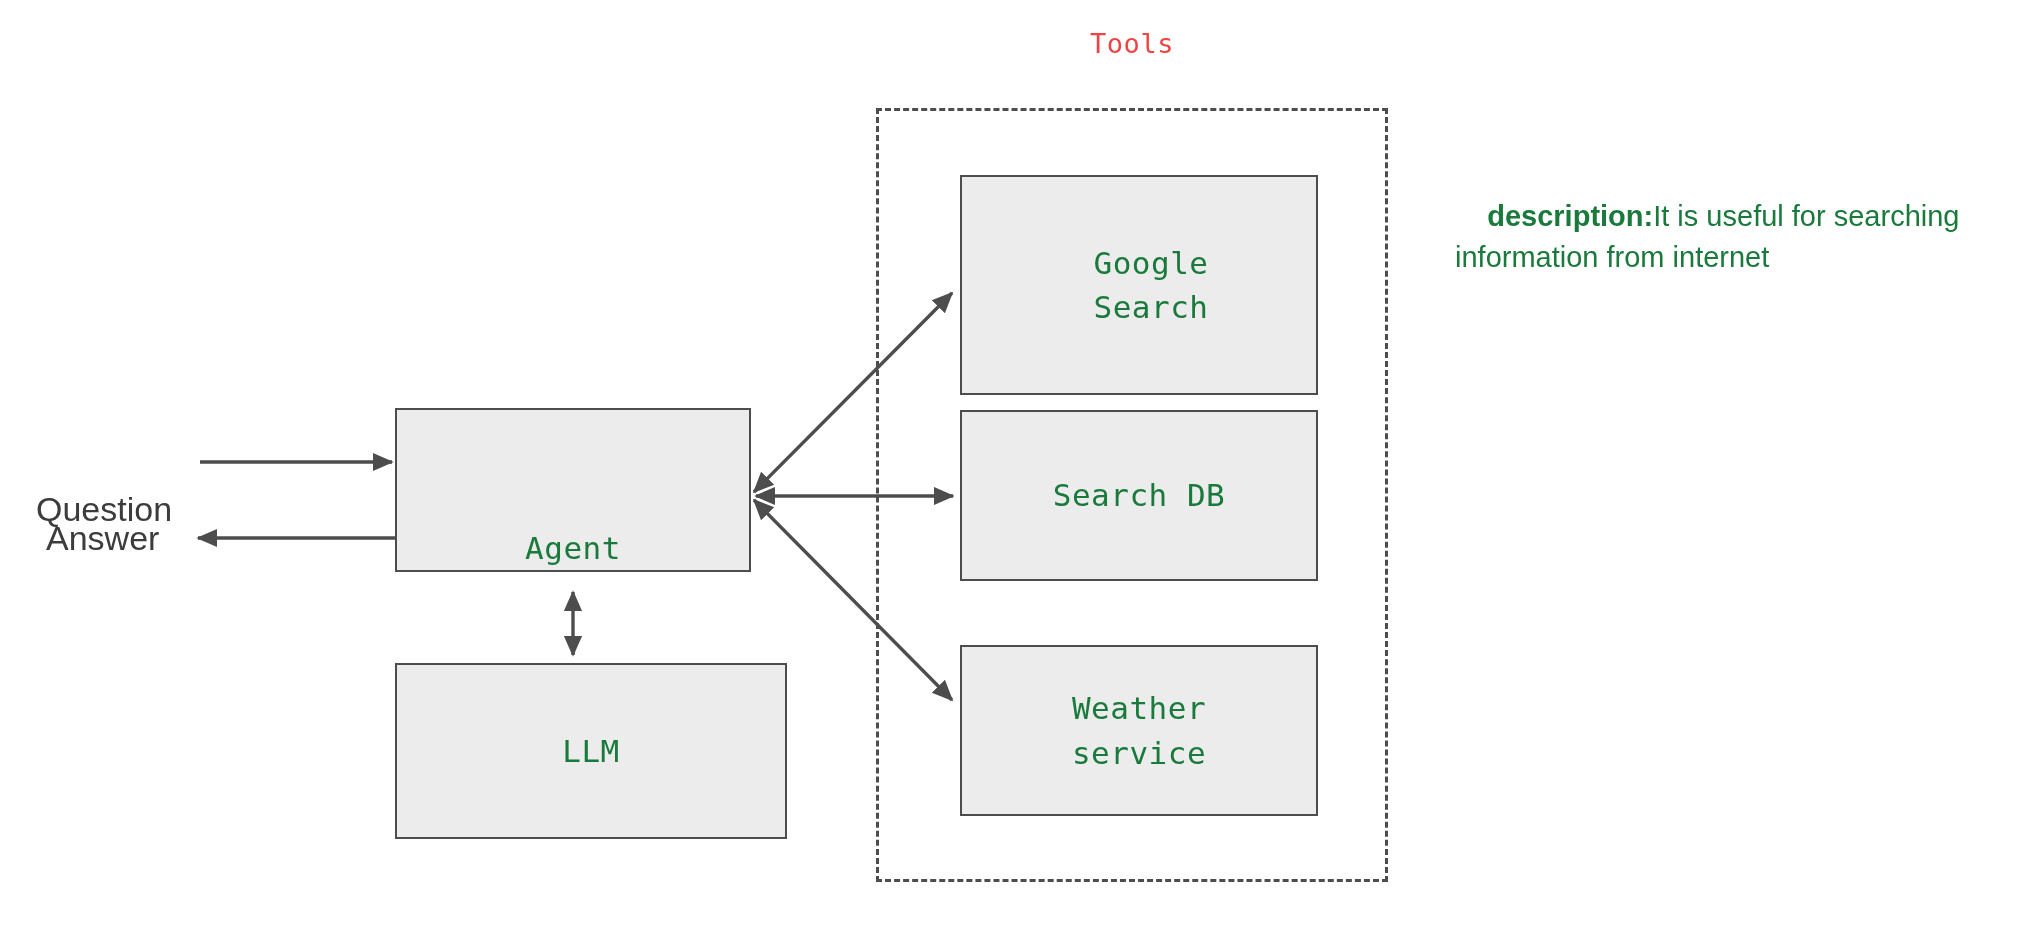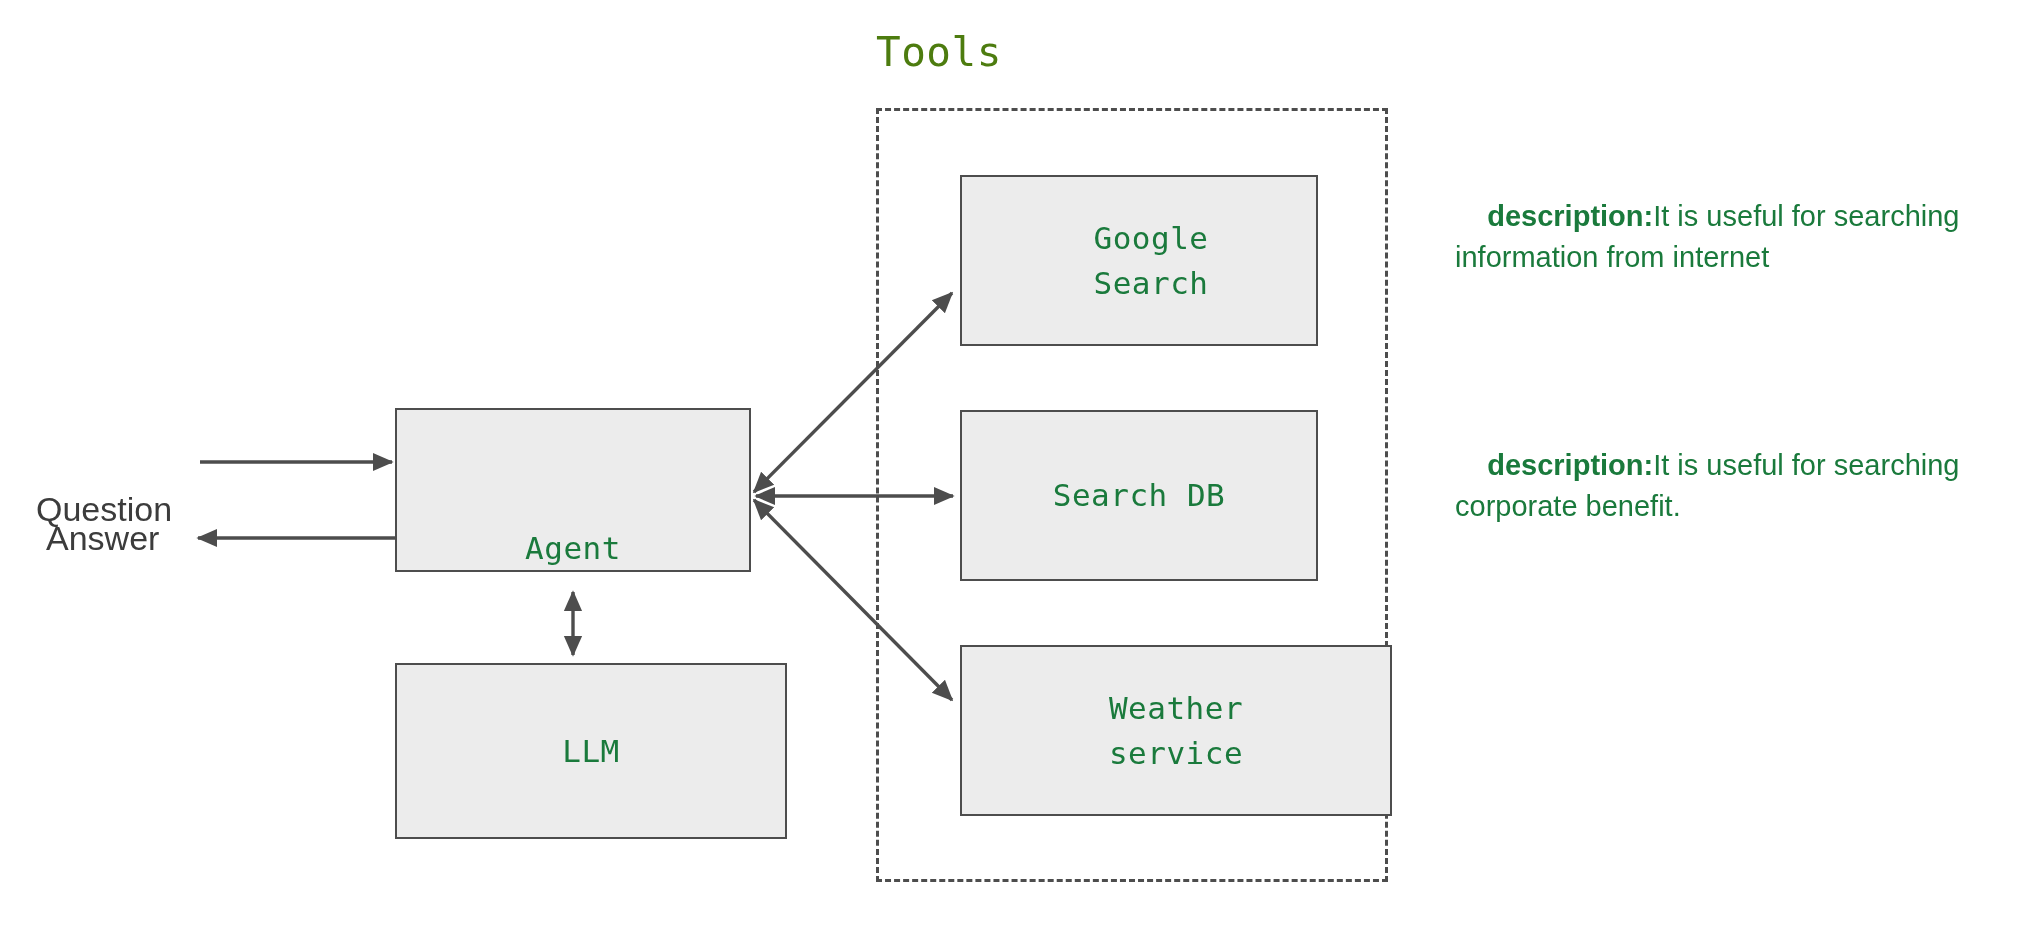"Tools" #tools-title { color: #4d7c0f -> #ef4444; font-size: 41px -> 27px; text-align: left -> center }
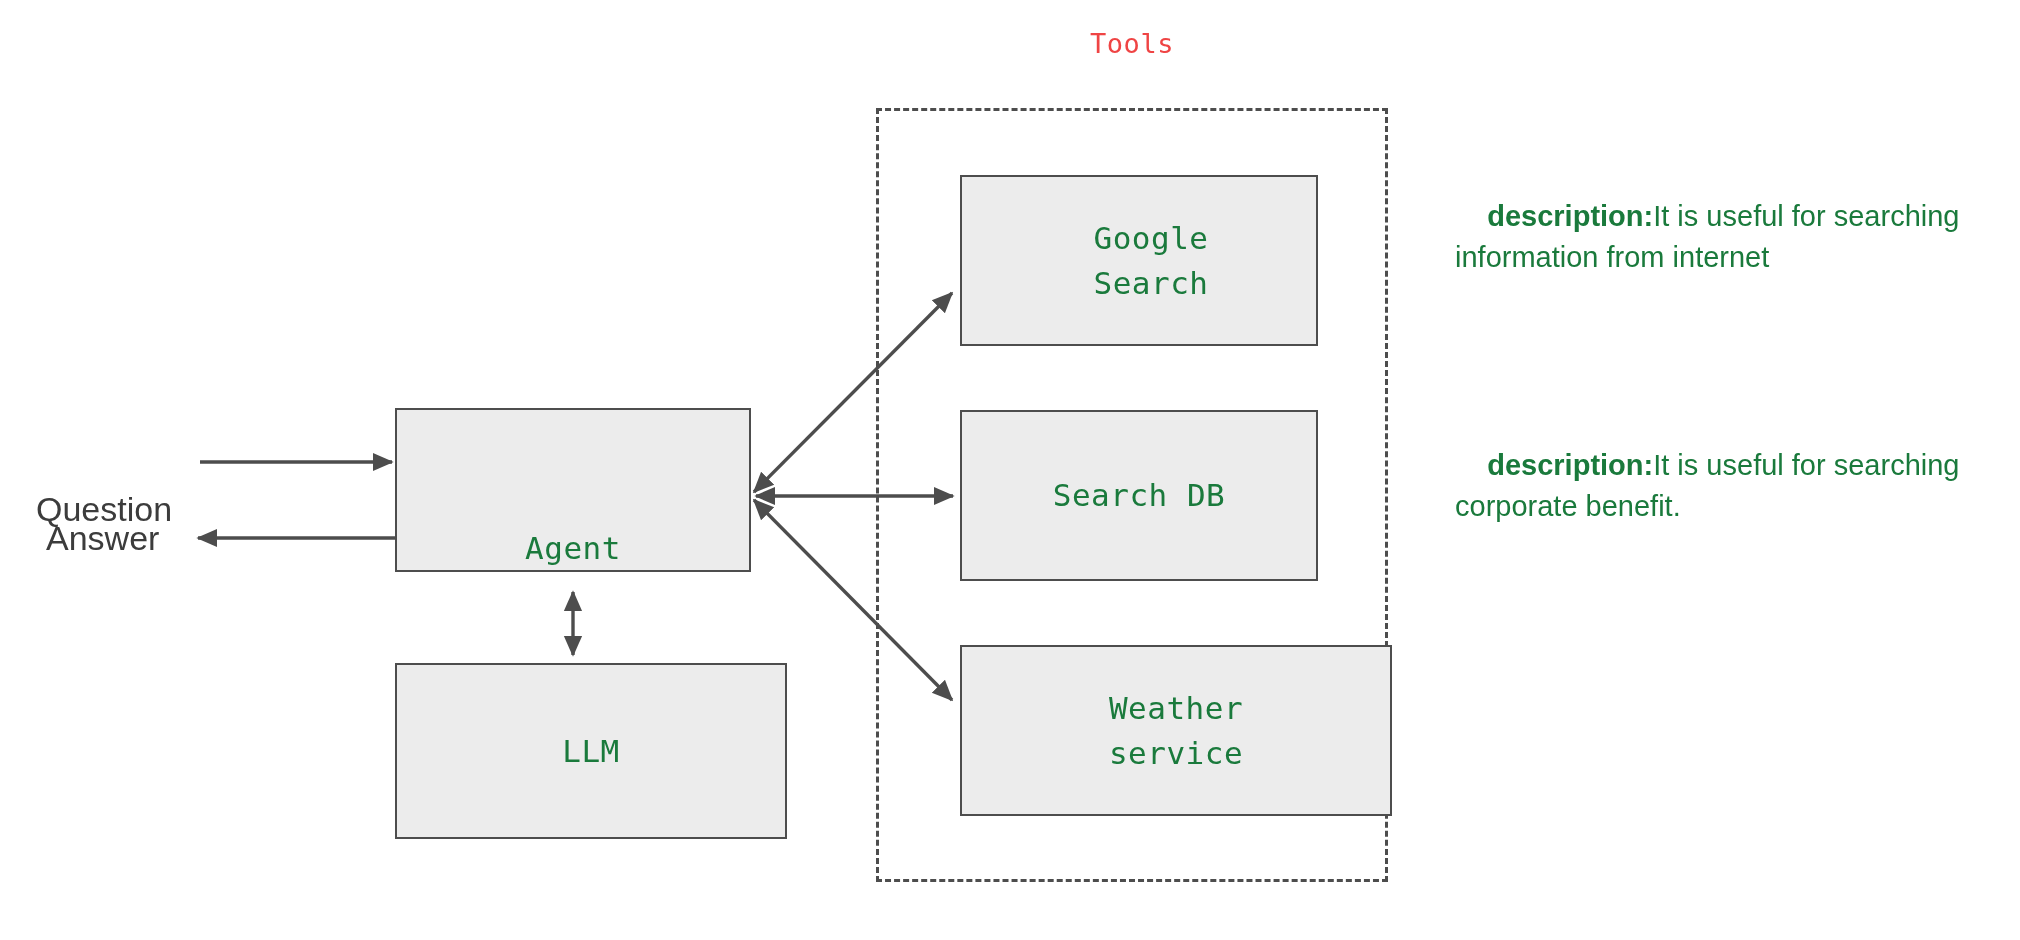"Google" #node-google { height: 171px -> 220px }
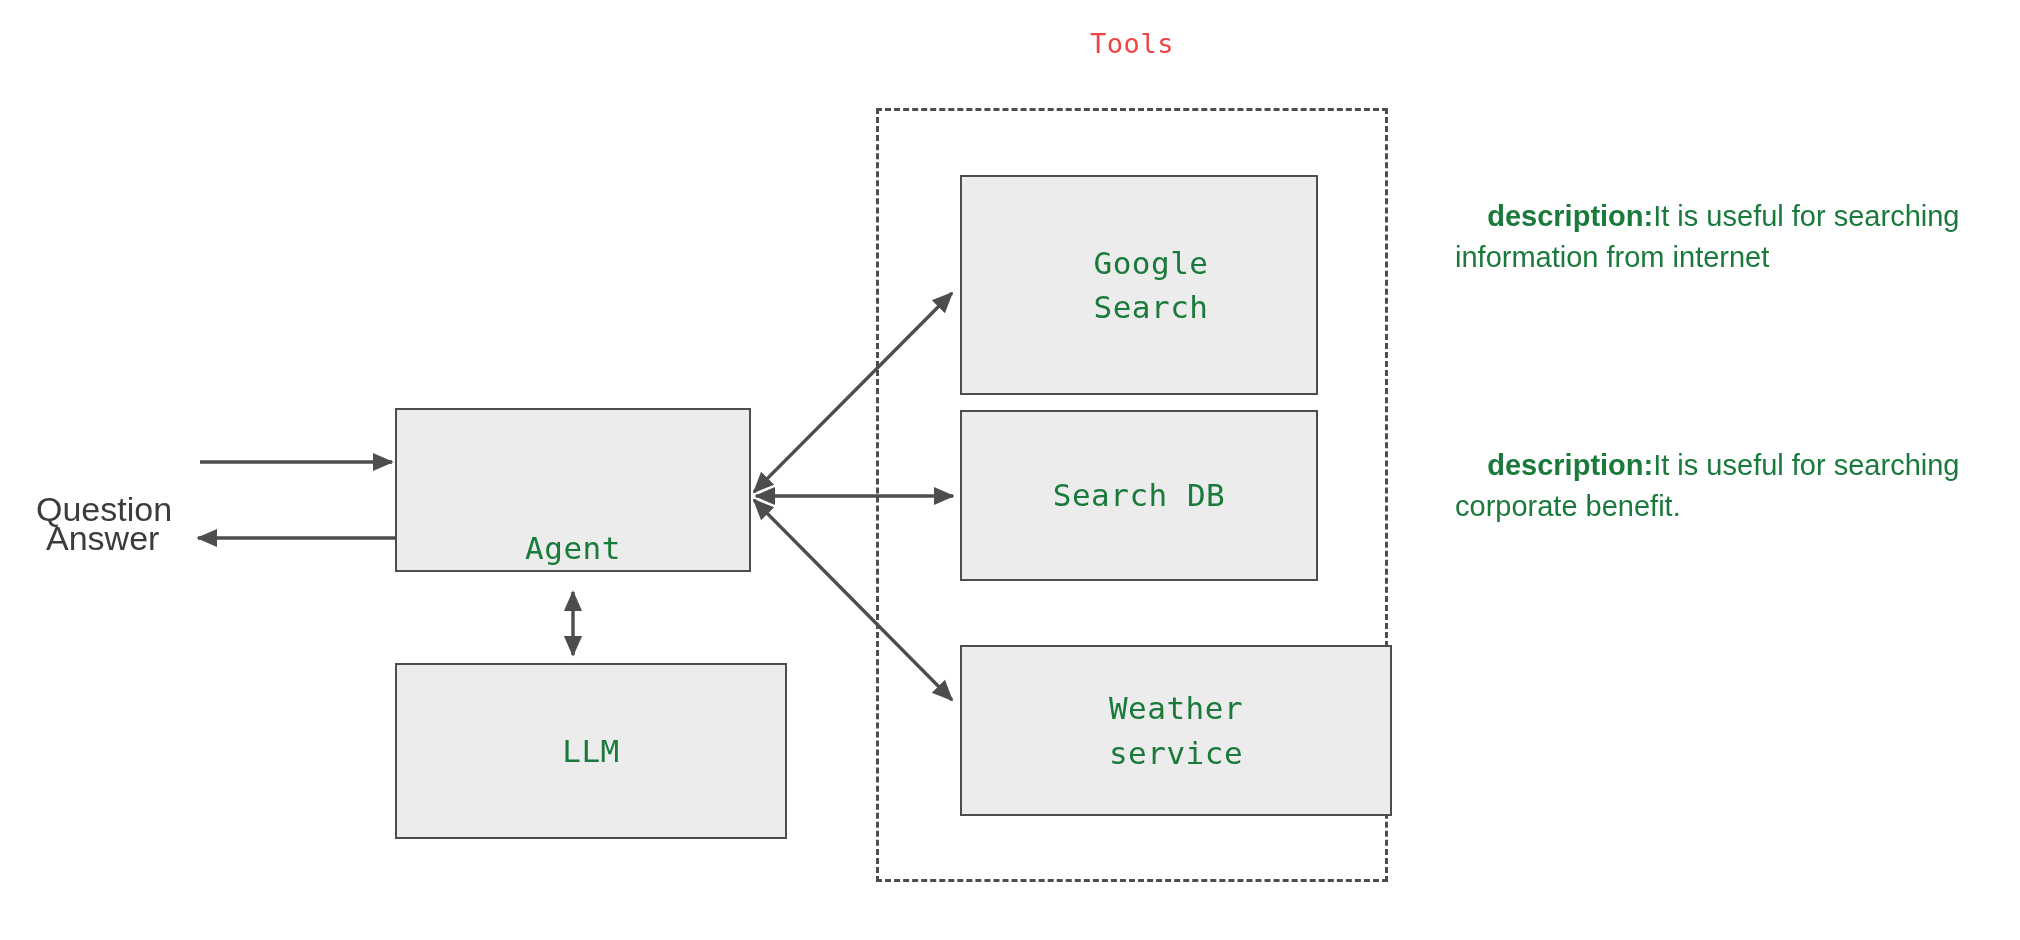"description:It is useful for searching corporate" div.desc { html: <div> <b>description:</b><span>It is useful for searching corporate benefit.</span> </div> -> none }
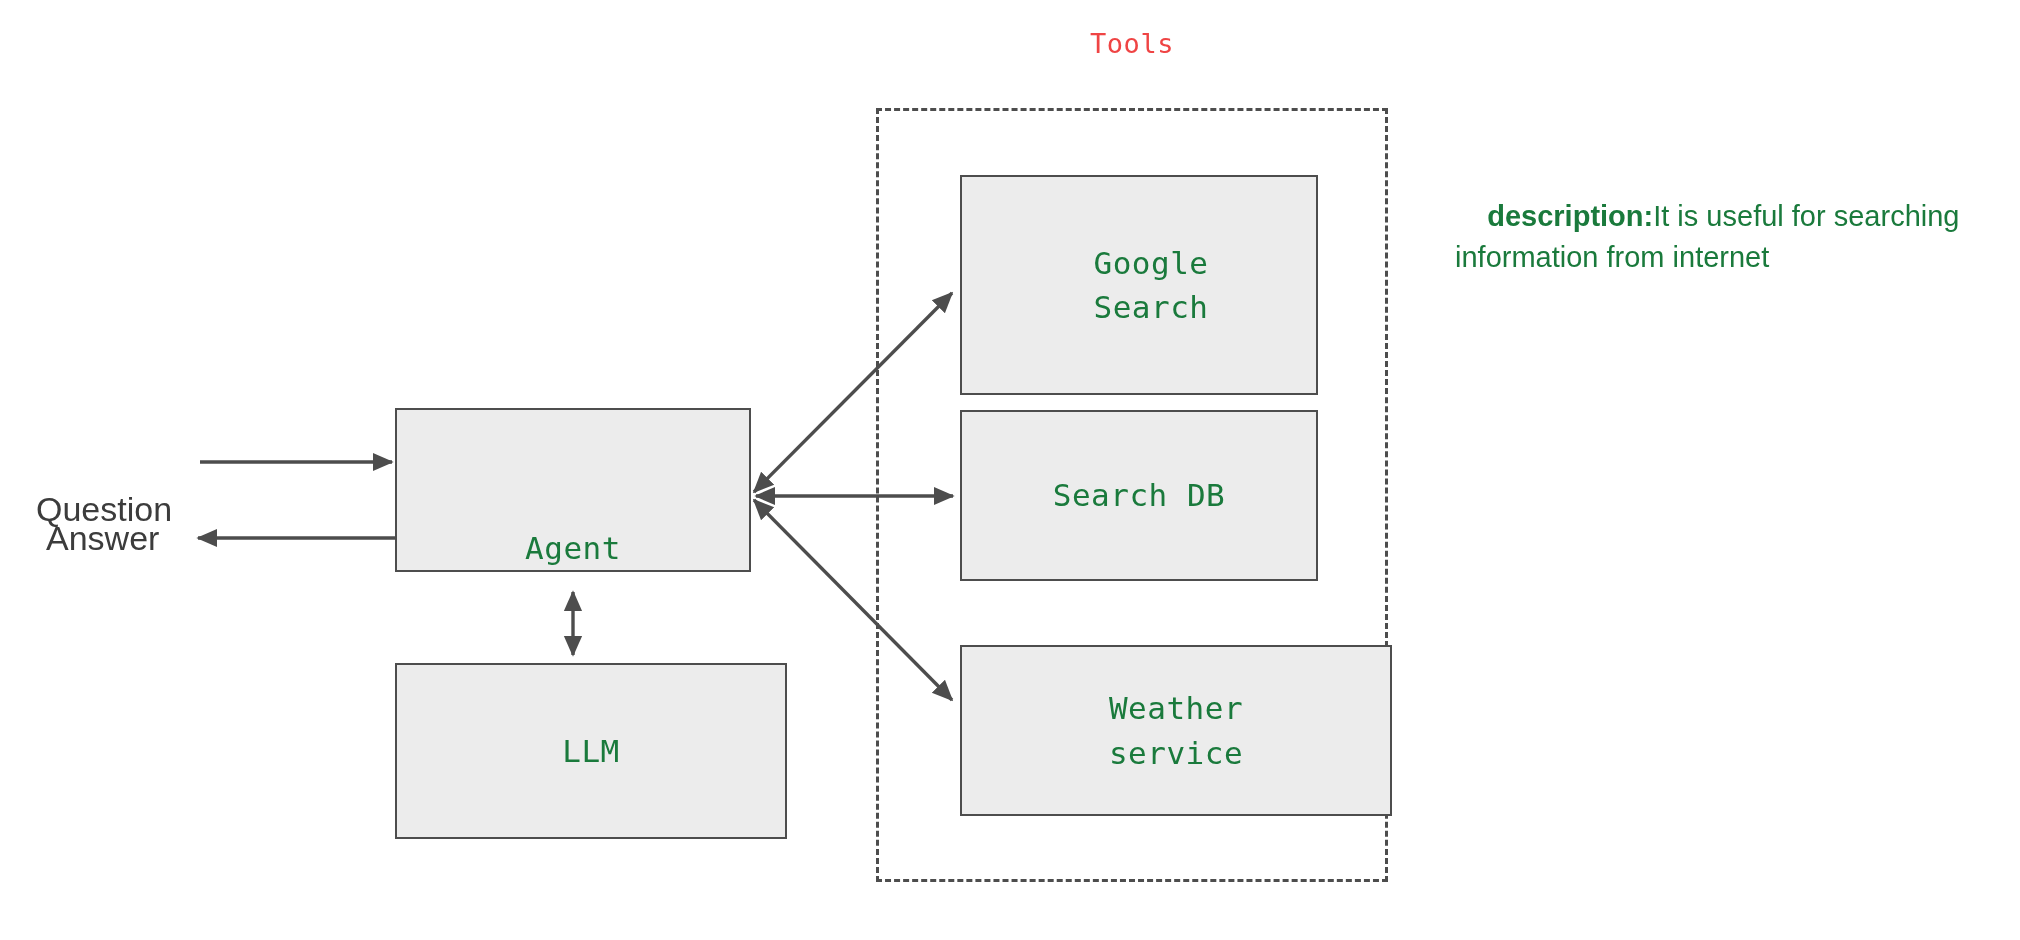"Weather" #node-weather { width: 432px -> 358px }
